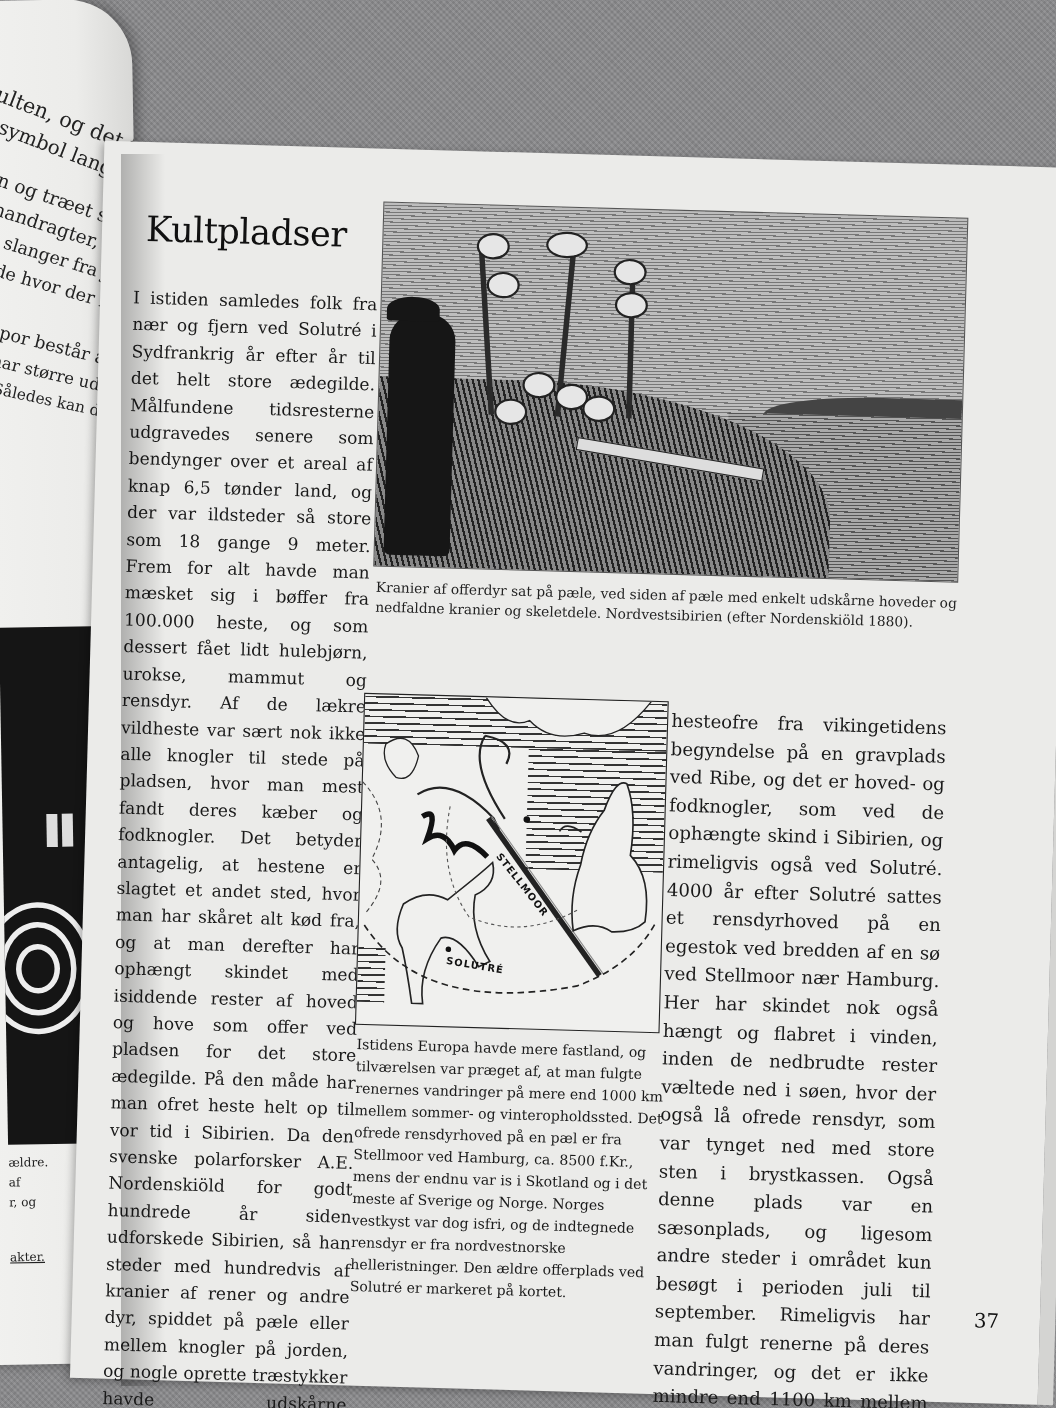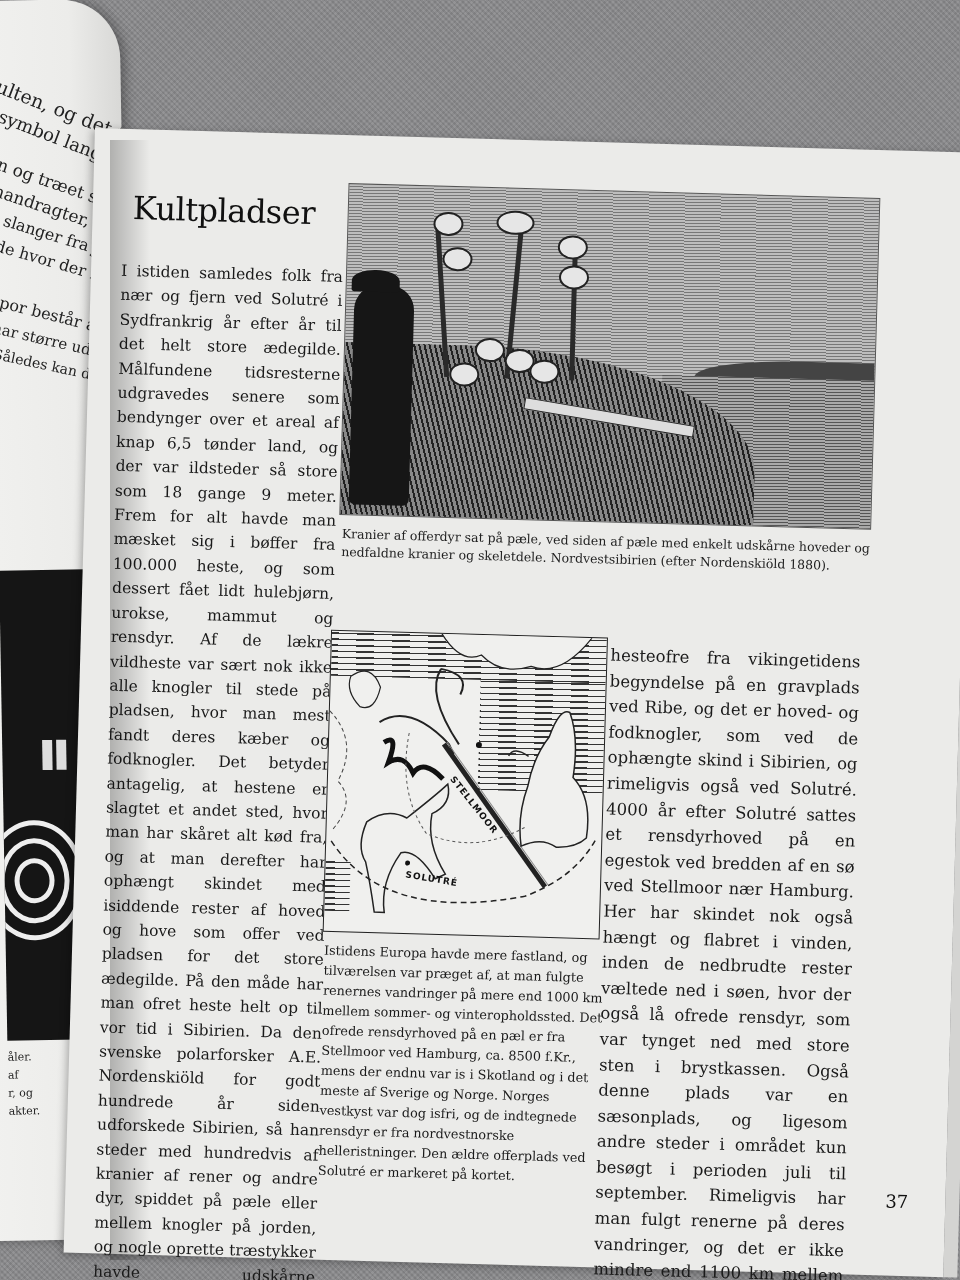"åler." div.left-cap { text: åler -> ældre }
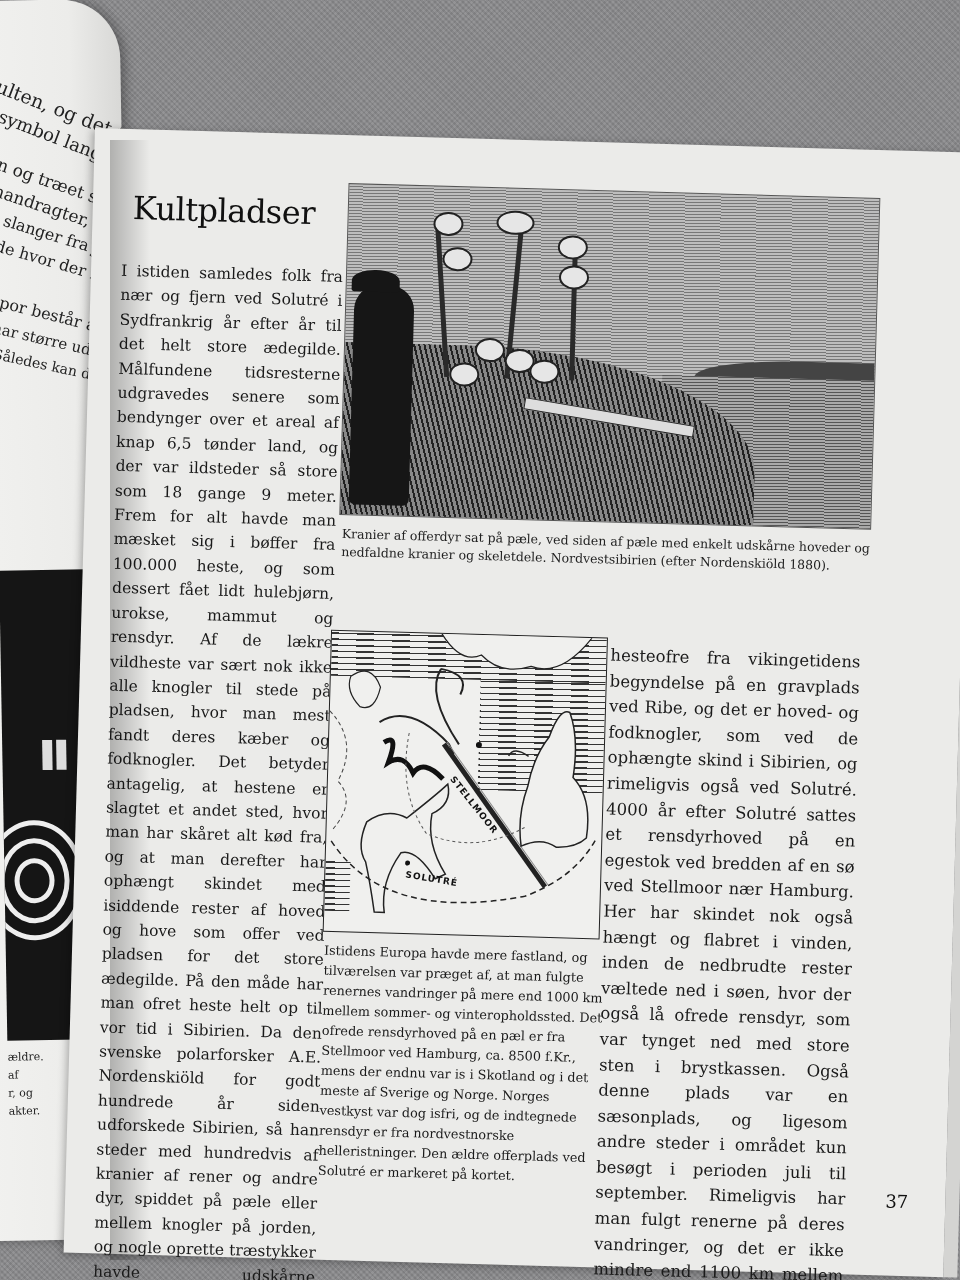"akter." div.left-cap { text-decoration: none -> underline; top: 1104px -> 1136px }
